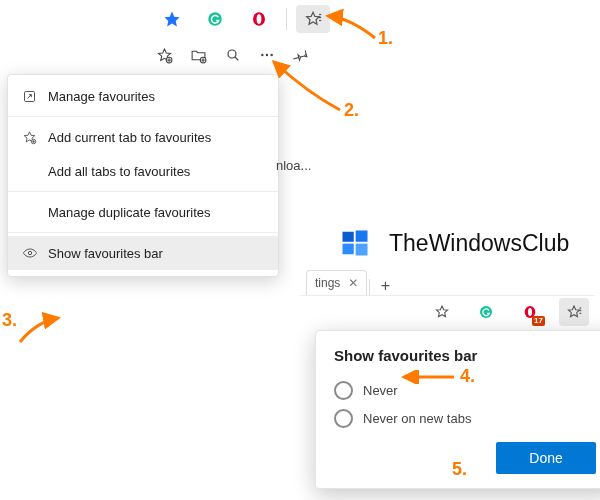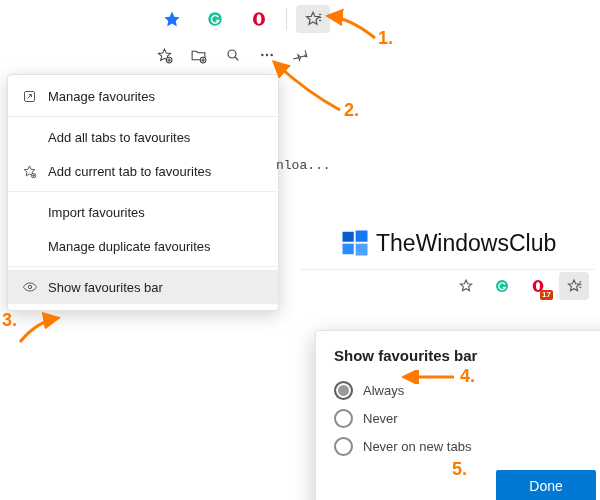"Add all tabs to favourites" div.menu-item { order: before "Add current tab to favourites" -> after "Add current tab to favourites" }
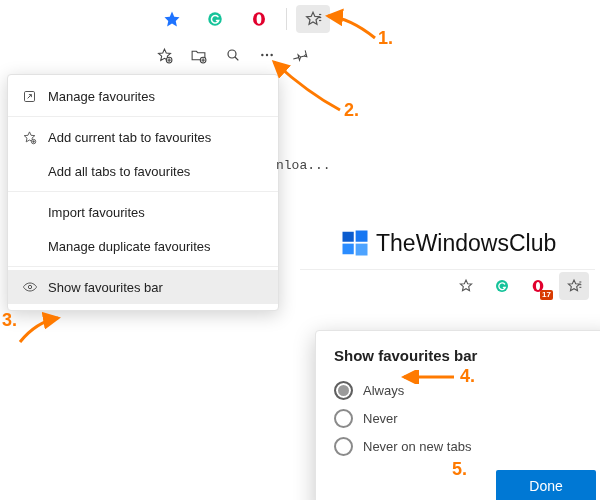"nloa..." .bg-text { font-family: Liberation Mono, monospace -> none }
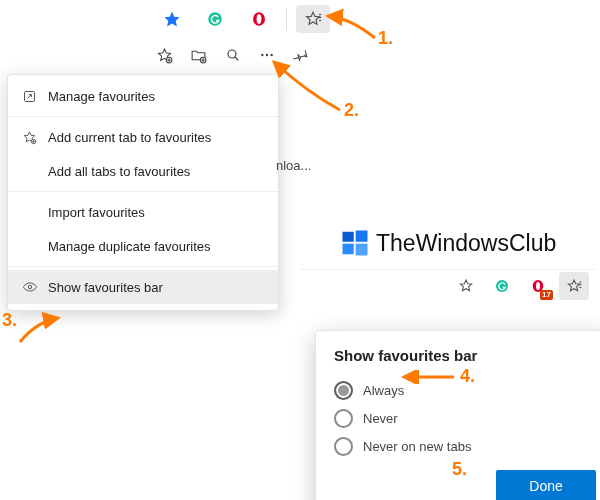"Import favourites" div.menu-item { html: <div> <span></span> <span>Import favourites</span> </div> -> none }
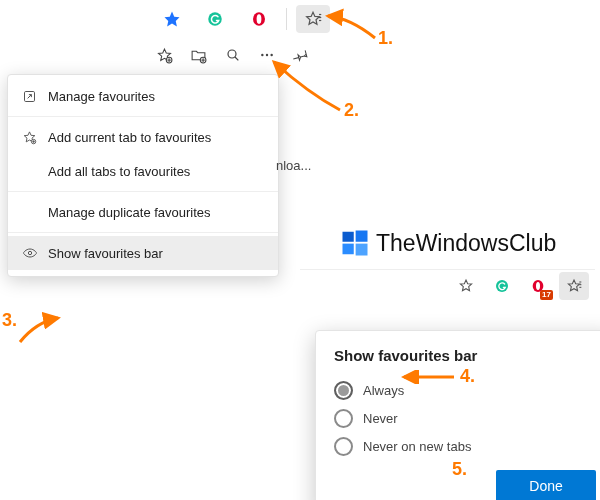"TheWindowsClub" .watermark .txt { margin-left: none -> 13px }
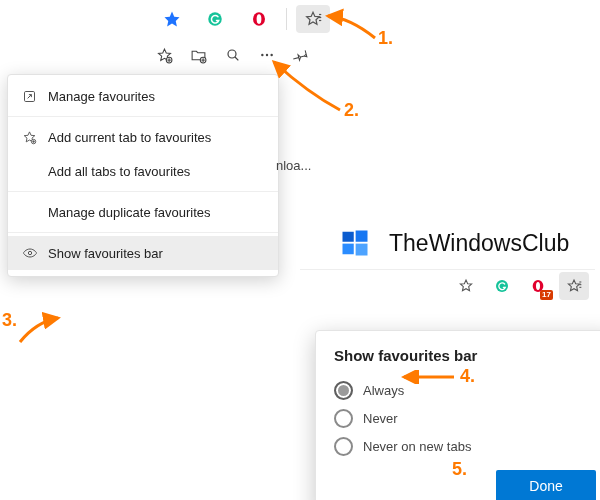"tings" div.win2-tabs { html: none -> <div> <div> <span>tings</span> <span>✕</span> </div> <div></div> <div>+</div> </div> }
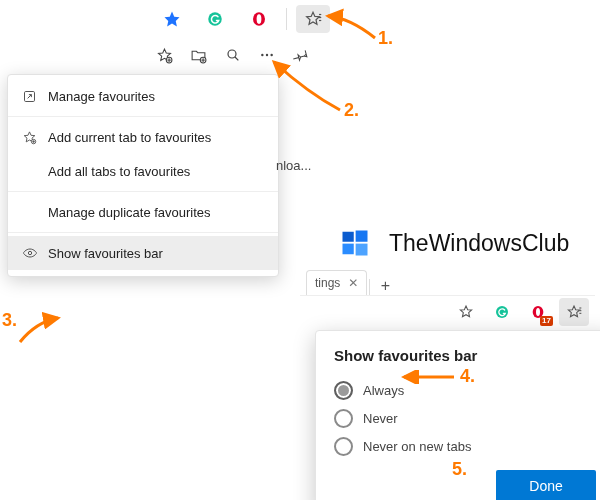"17" .win2-toolbar { gap: 6px -> 14px }
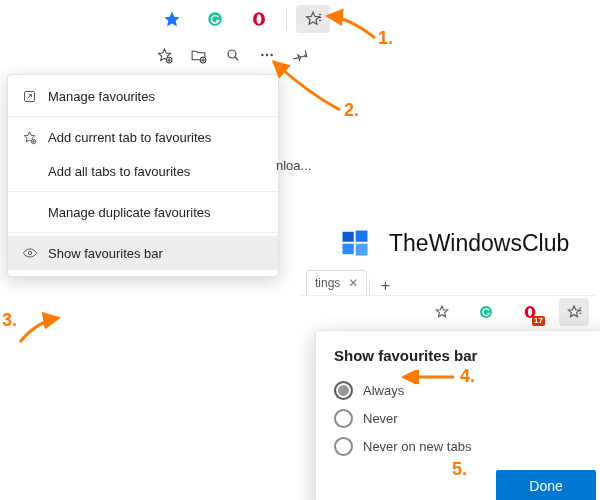"Always" div.radio-row { html: <div> <span></span> <span>Always</span> </div> -> none }
